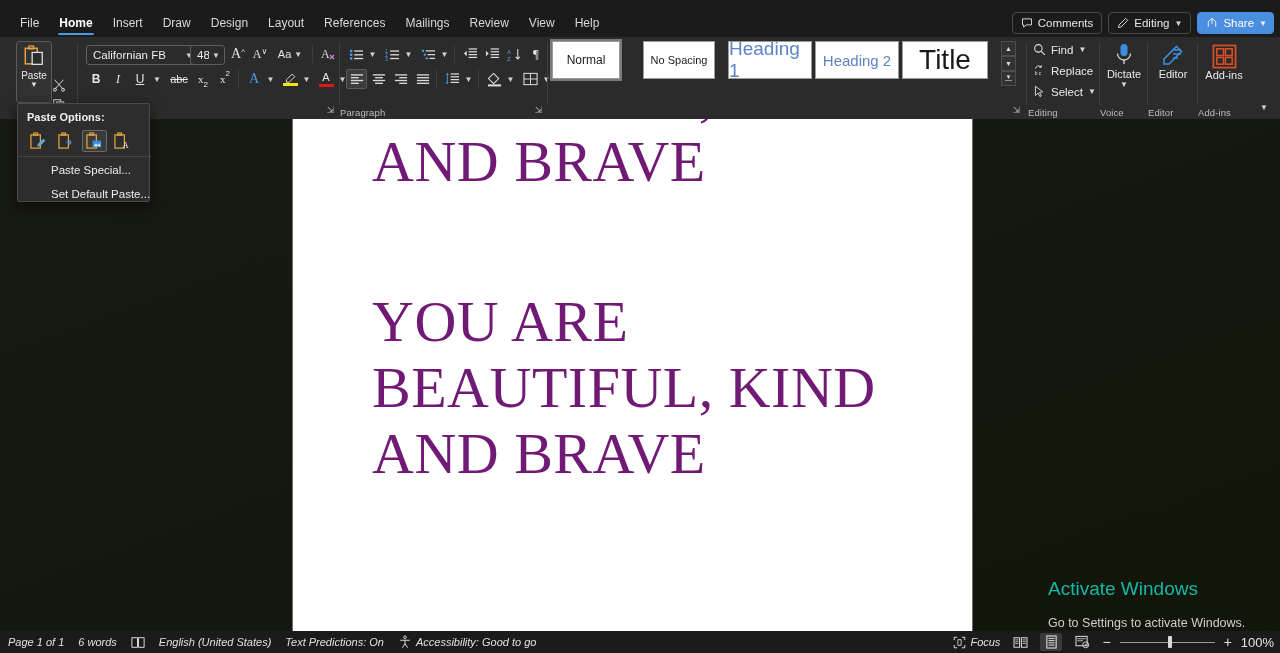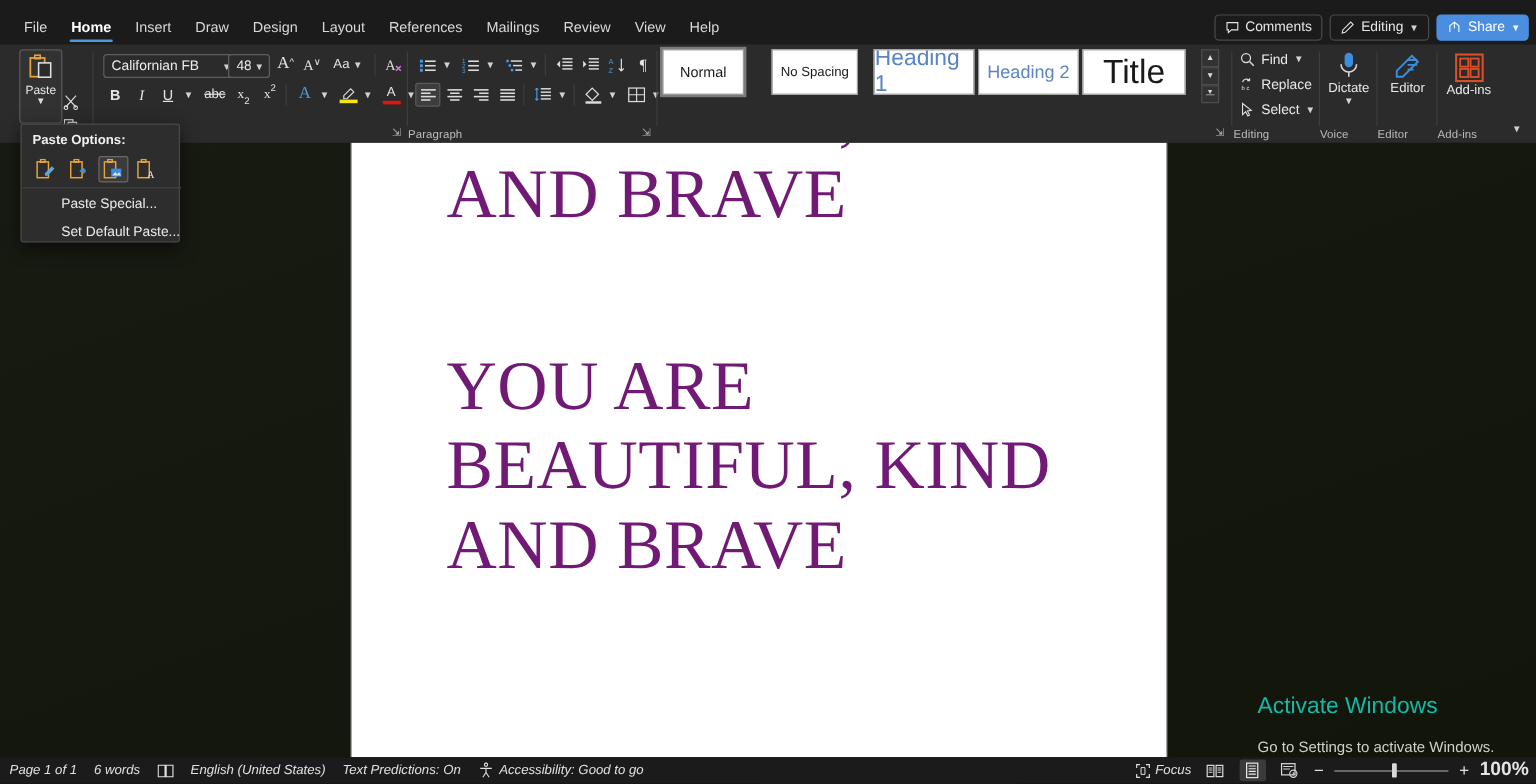"100%" .zlbl { font-size: 16px -> 13px; font-weight: bold -> none }
